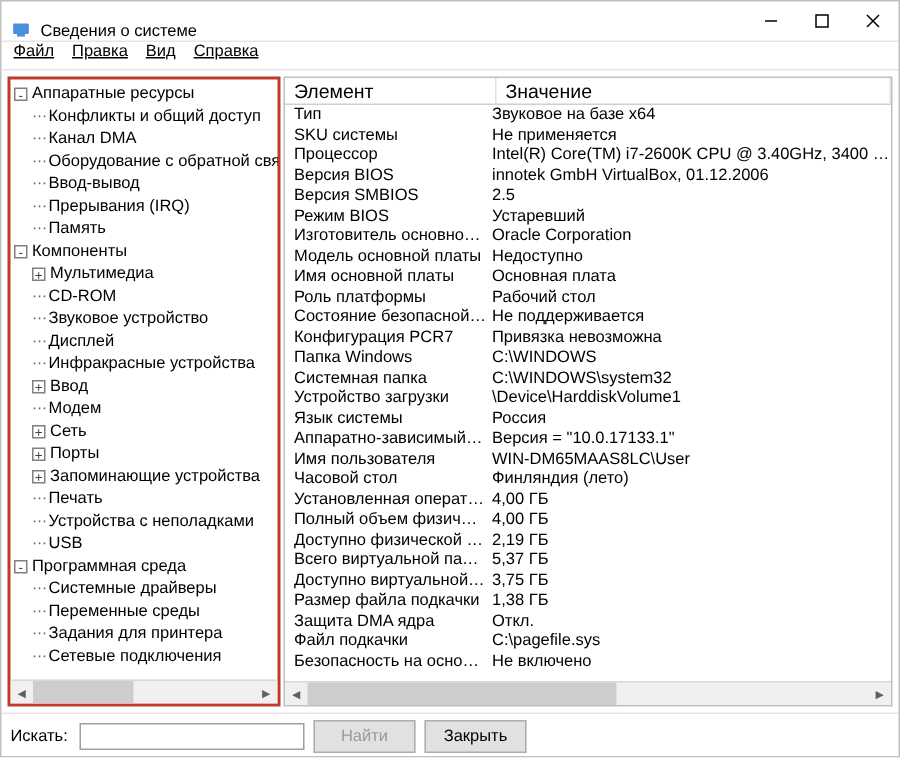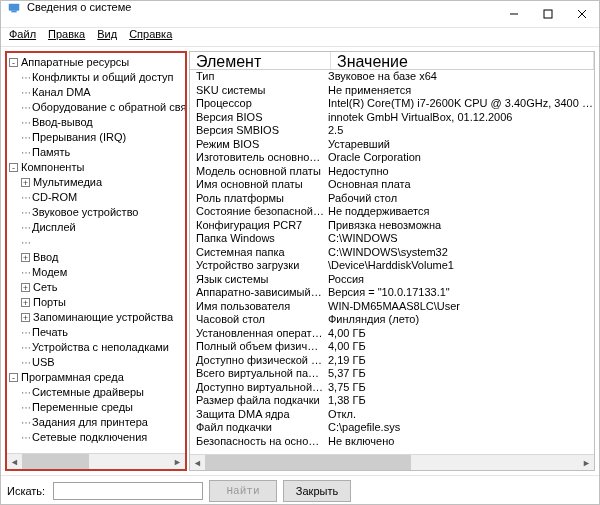"Сведения о системе" .titlebar { align-items: flex-start -> flex-end }
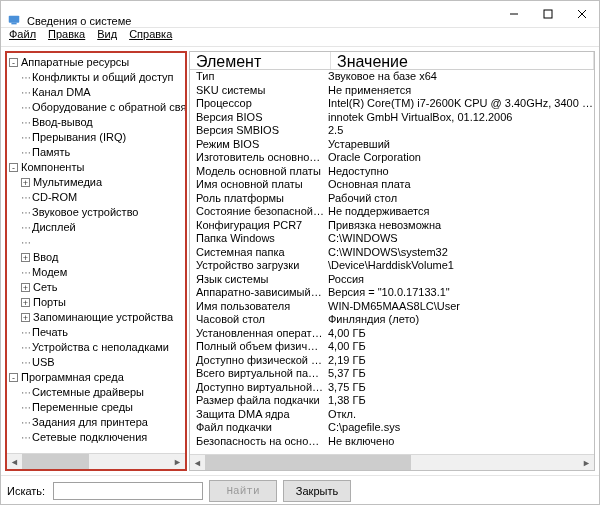"Элемент" .grid-header { font-size: 16px -> 13px }
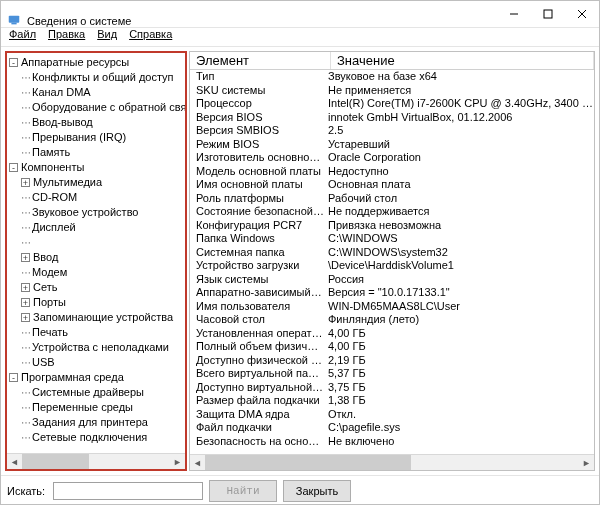"Инфракрасные устройства" span.lbl { html: none -> <span>Инфракрасные устройства</span> }
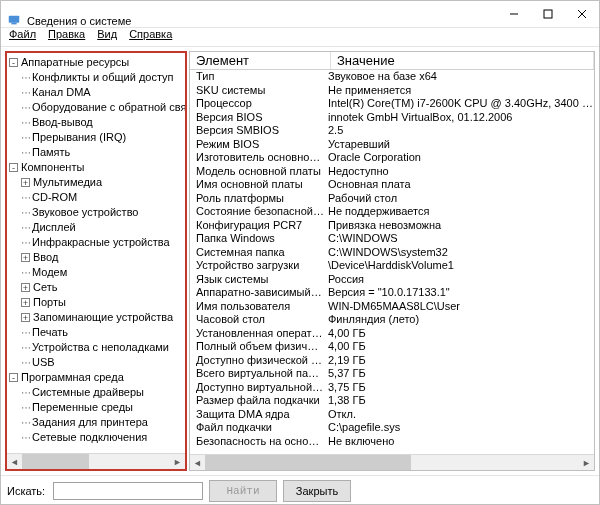"Найти" .btn.disabled { font-family: Liberation Mono, monospace -> none }
